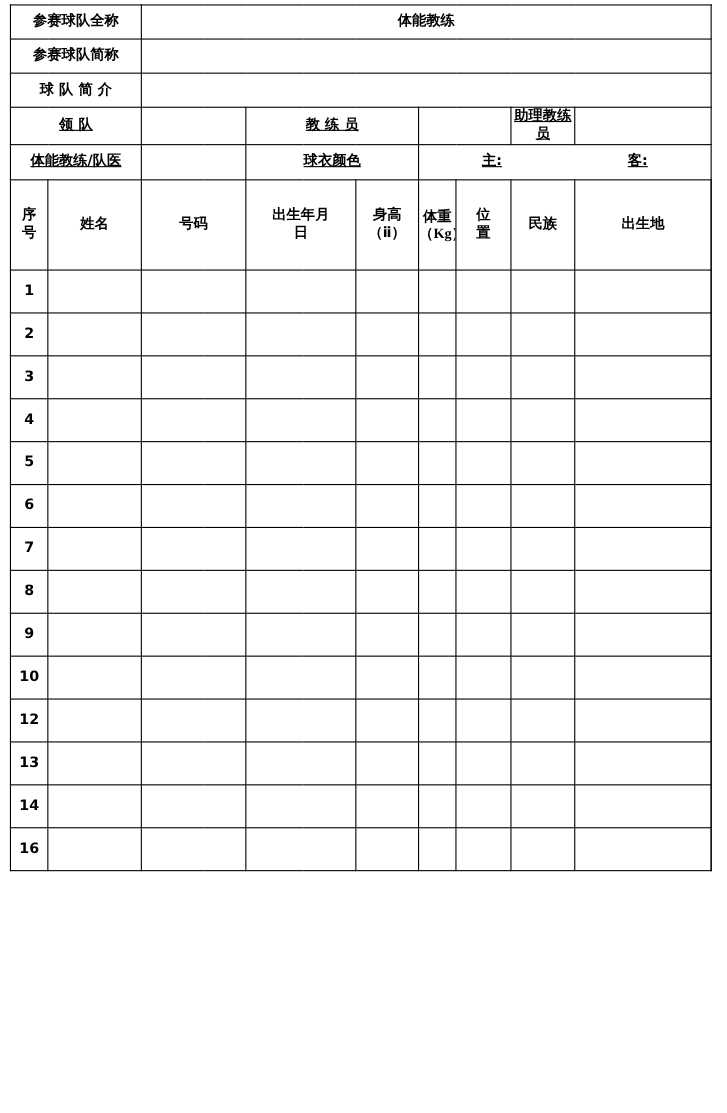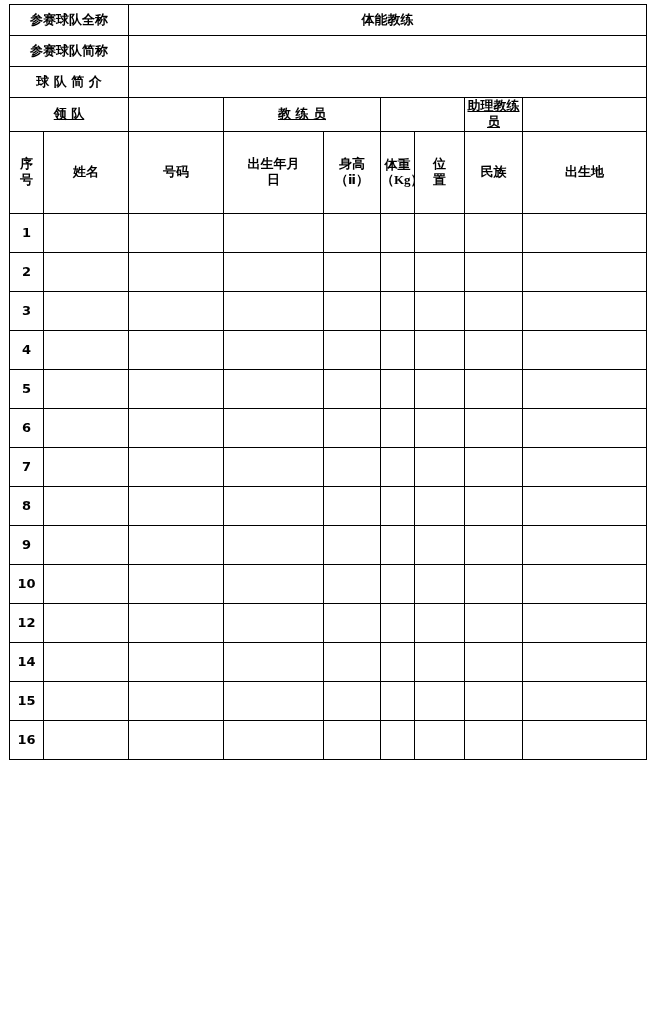"体能教练/队医" tr.r-head2 { html: none -> <tr> <td>体能教练/队医</td> <td></td> <td>球衣颜色</td> <td> <div> <span>主:</span> <span>客:</span> </div> </td> </tr> }
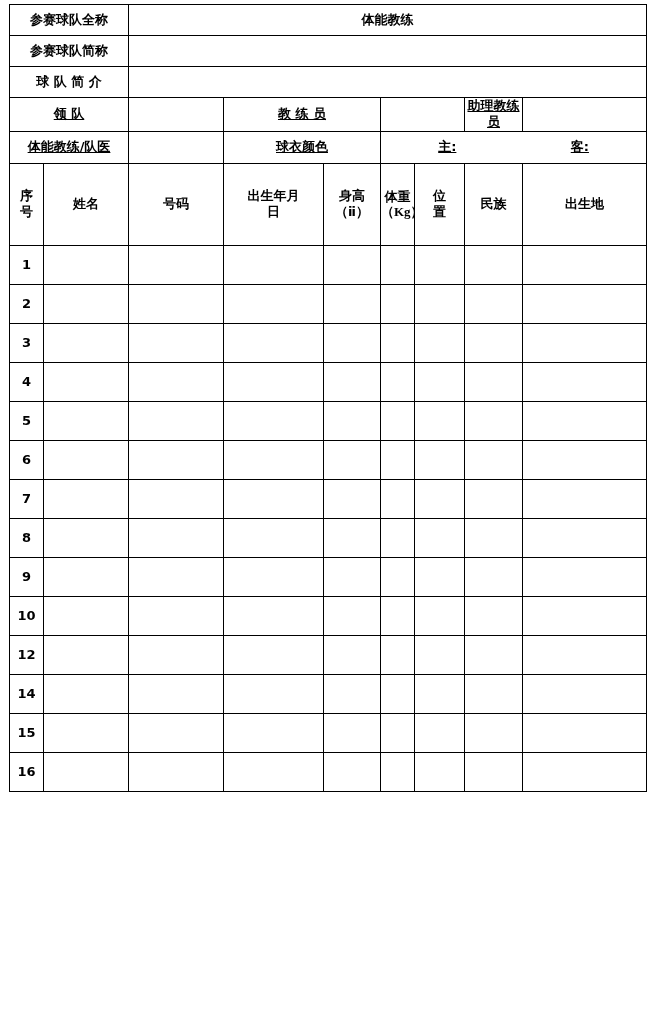"13" tr.r-data { html: none -> <tr> <td>13</td> <td></td> <td></td> <td></td> <td></td> <td></td> <td></td> <td></td> <td></td> <td></td> </tr> }
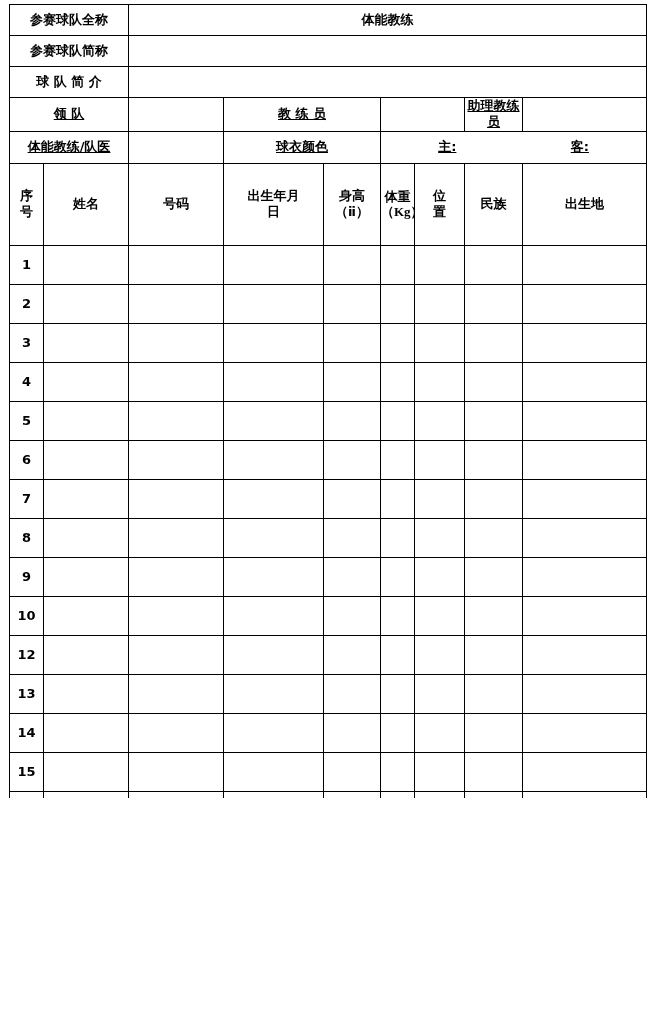"15" tr.r-data { html: <tr> <td>15</td> <td></td> <td></td> <td></td> <td></td> <td></td> <td></td> <td></td> <td></td> <td></td> </tr> -> none }
